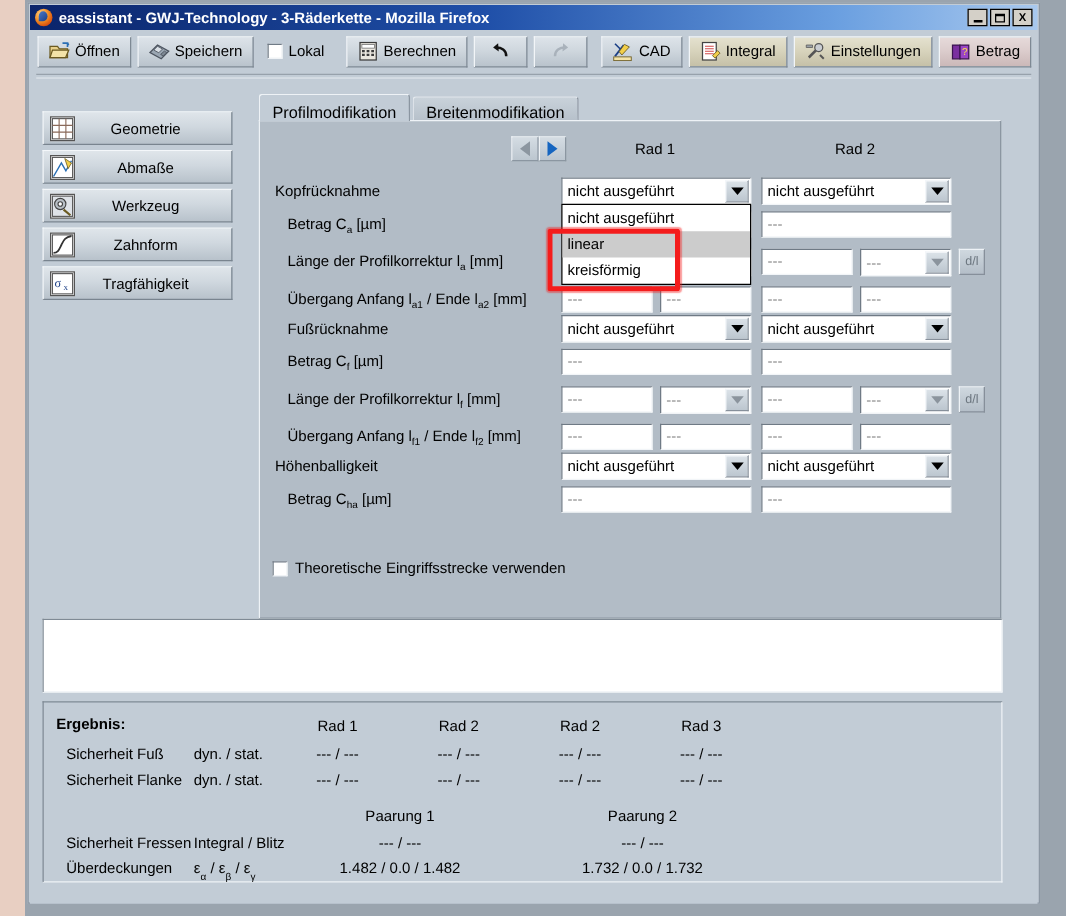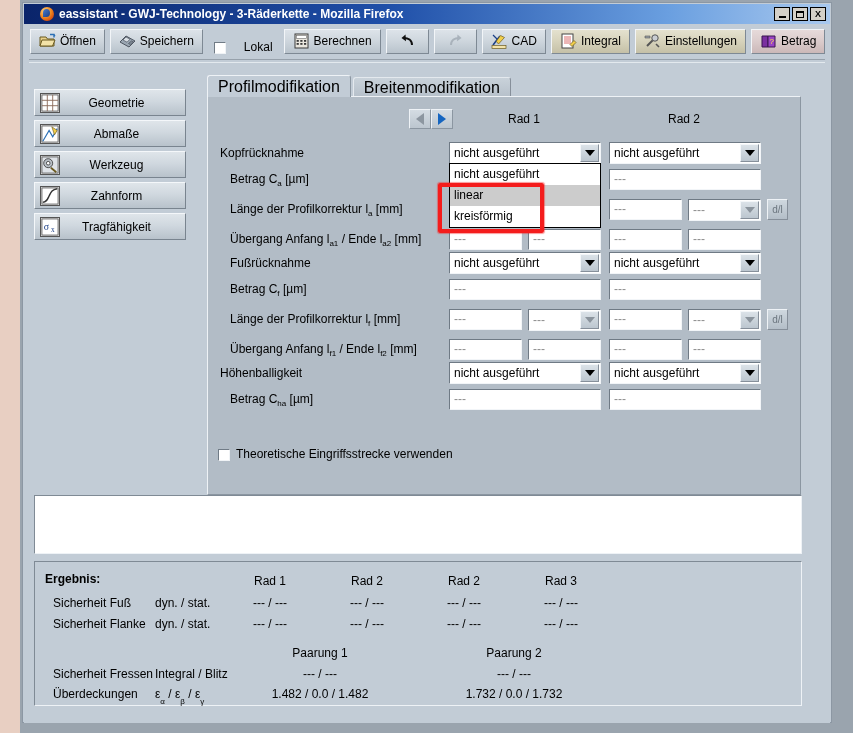"eassistant - GWJ-Technology -" .titlebar { padding-left: 12px -> none }
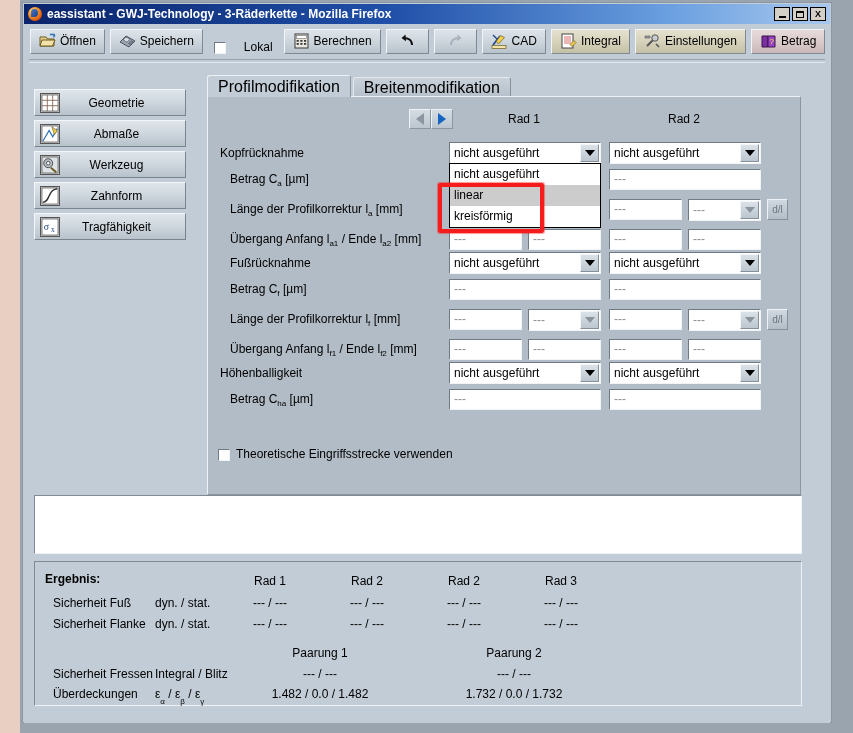"Lokal" .tb-chk { align-items: flex-end -> center; gap: 18px -> 5px }
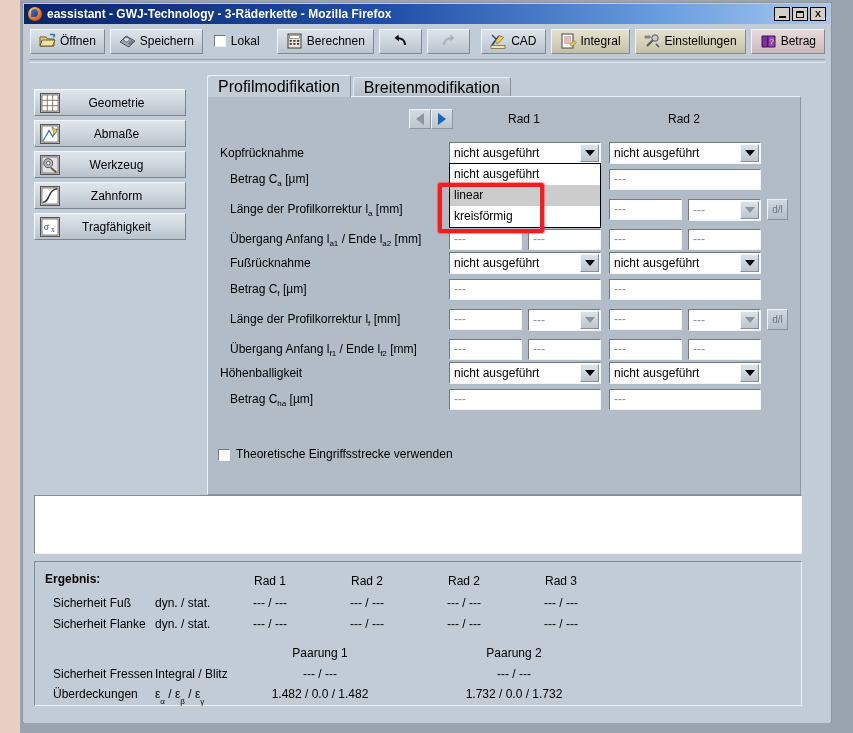"Profilmodifikation" .tab { align-items: center -> flex-end; font-size: 16px -> 13px }
